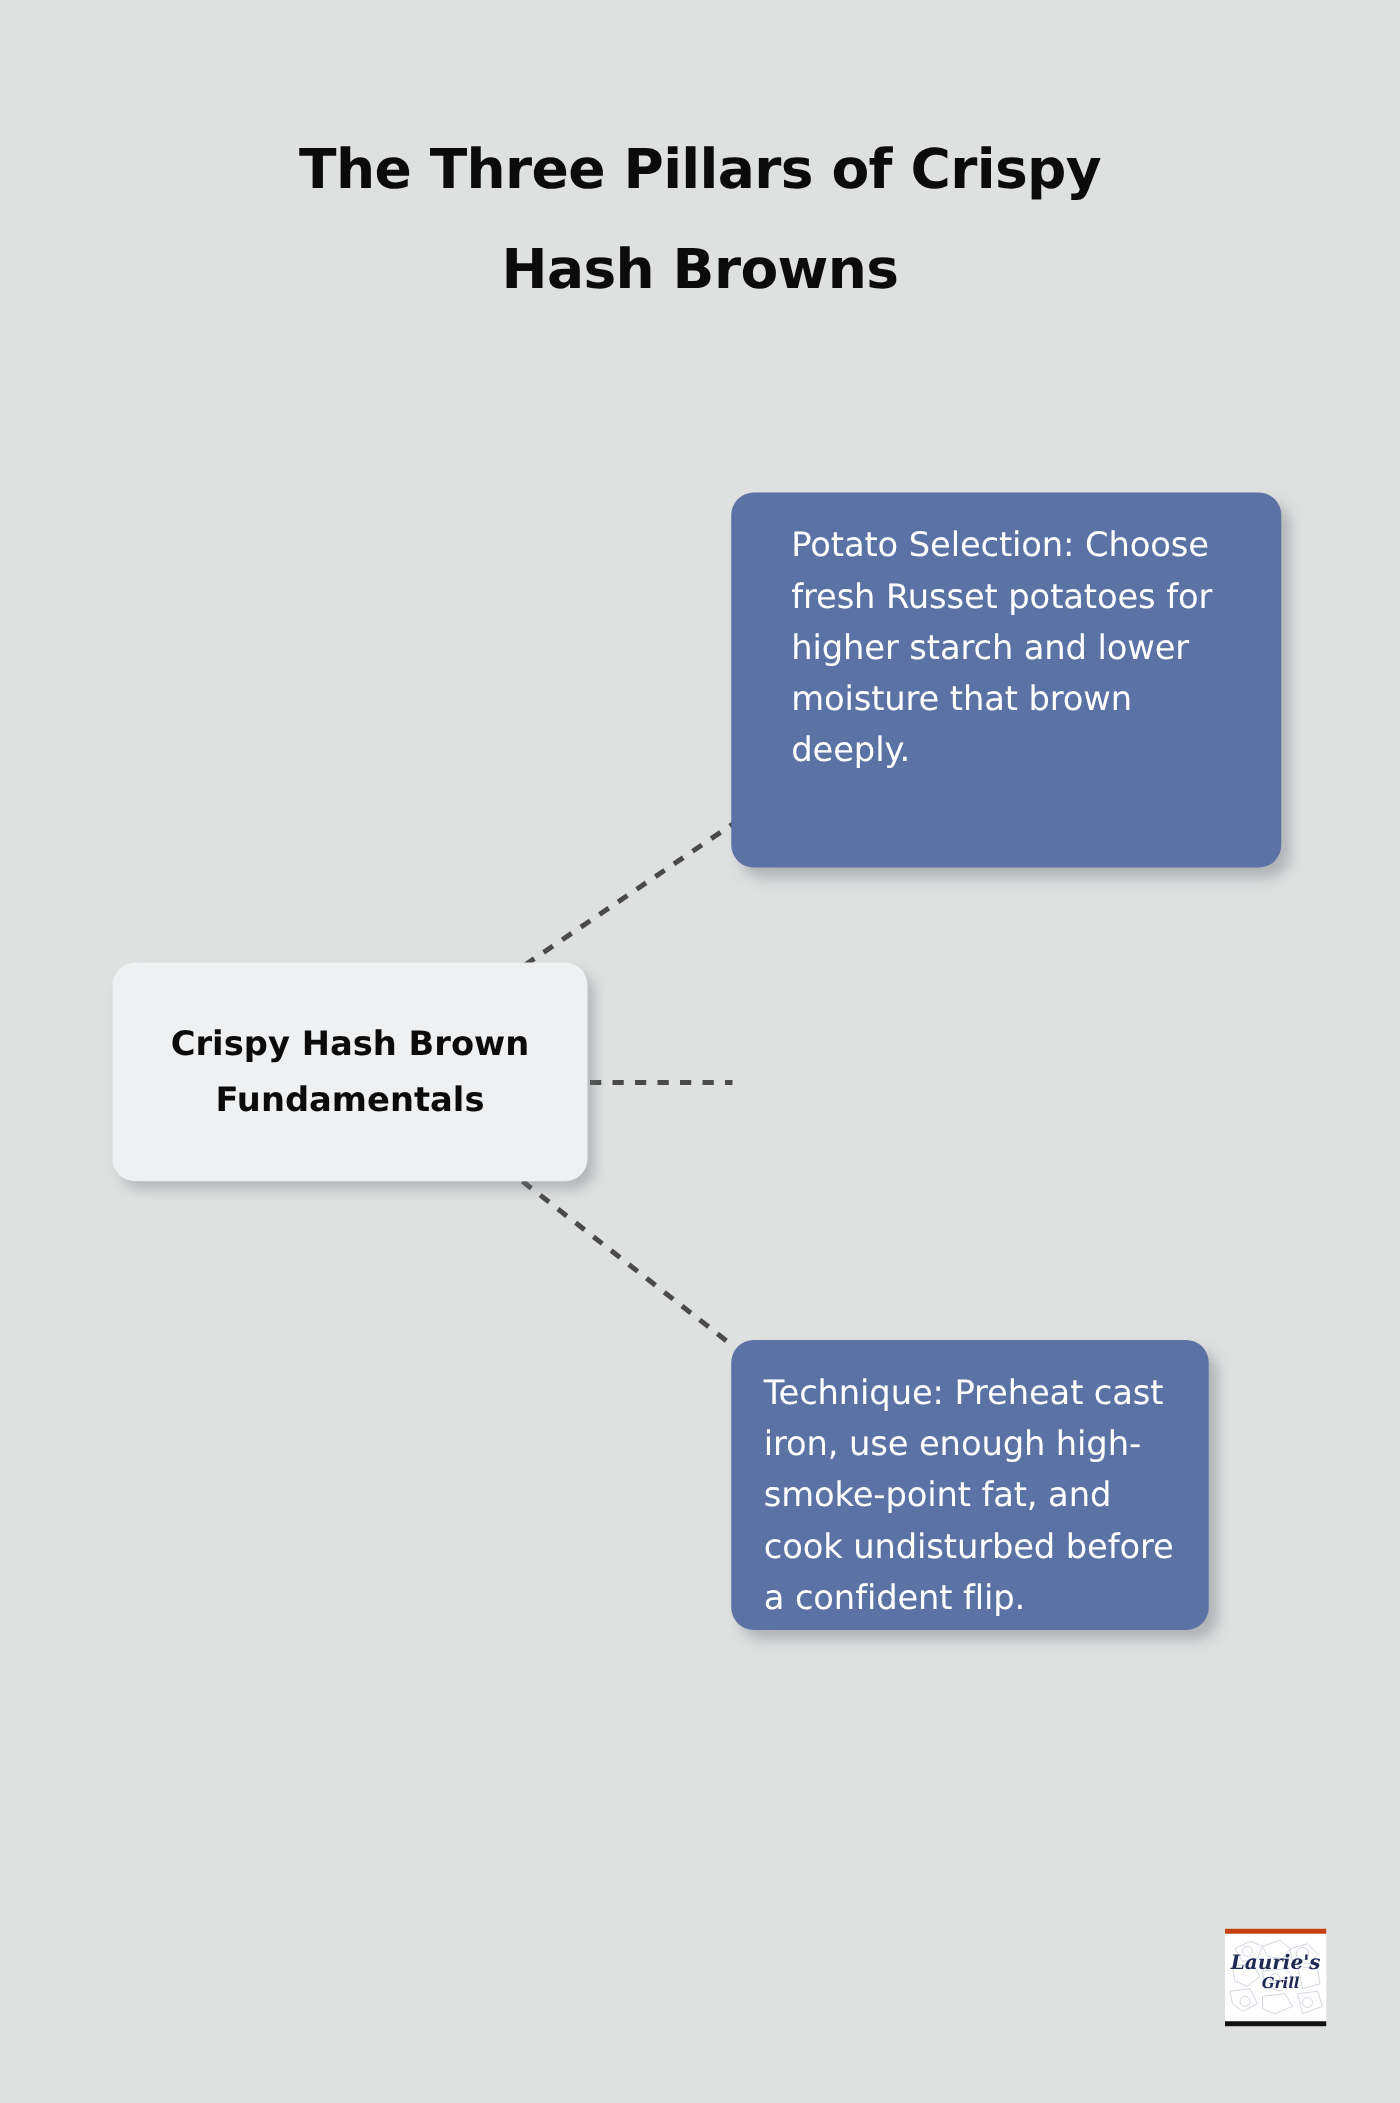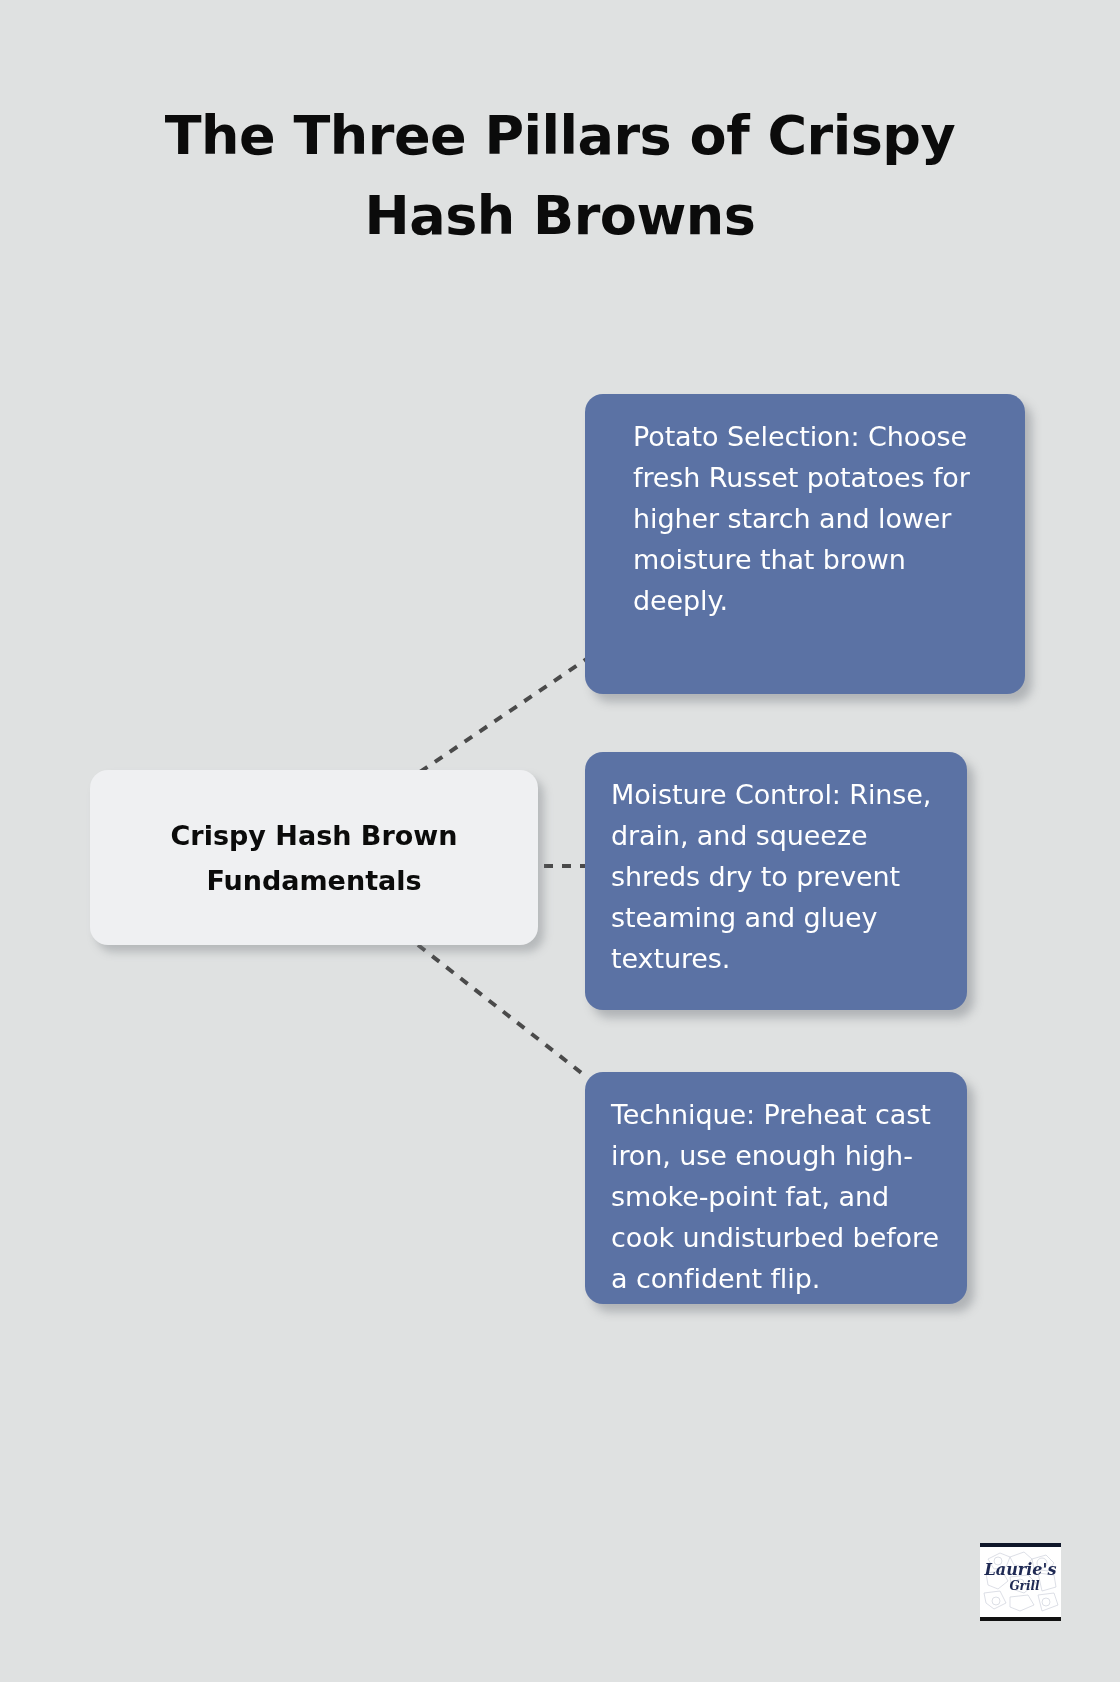"The Three Pillars of Crispy" .title { font-size: 54px -> 44px }
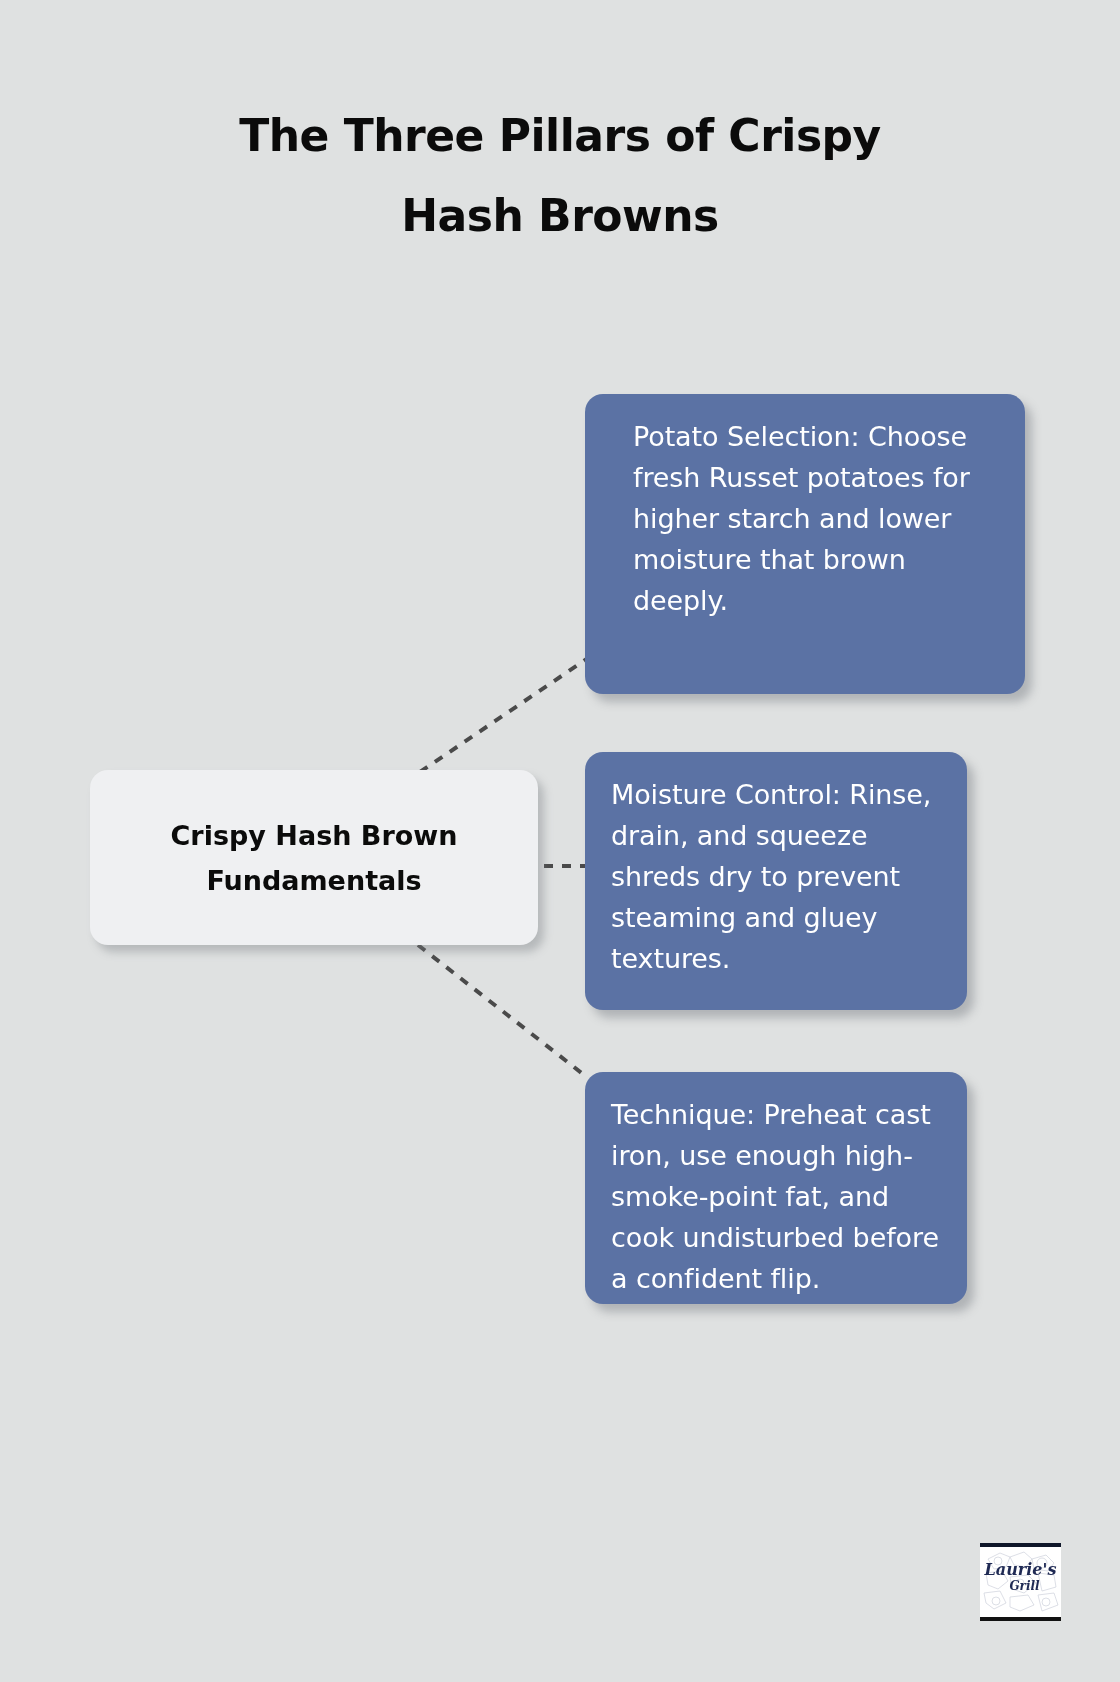"Moisture Control: Rinse, drain, and" div.pillar { html: <div> <span>Moisture Control: Rinse, drain, and squeeze shreds dry to prevent steaming and gluey textures.</span> </div> -> none }
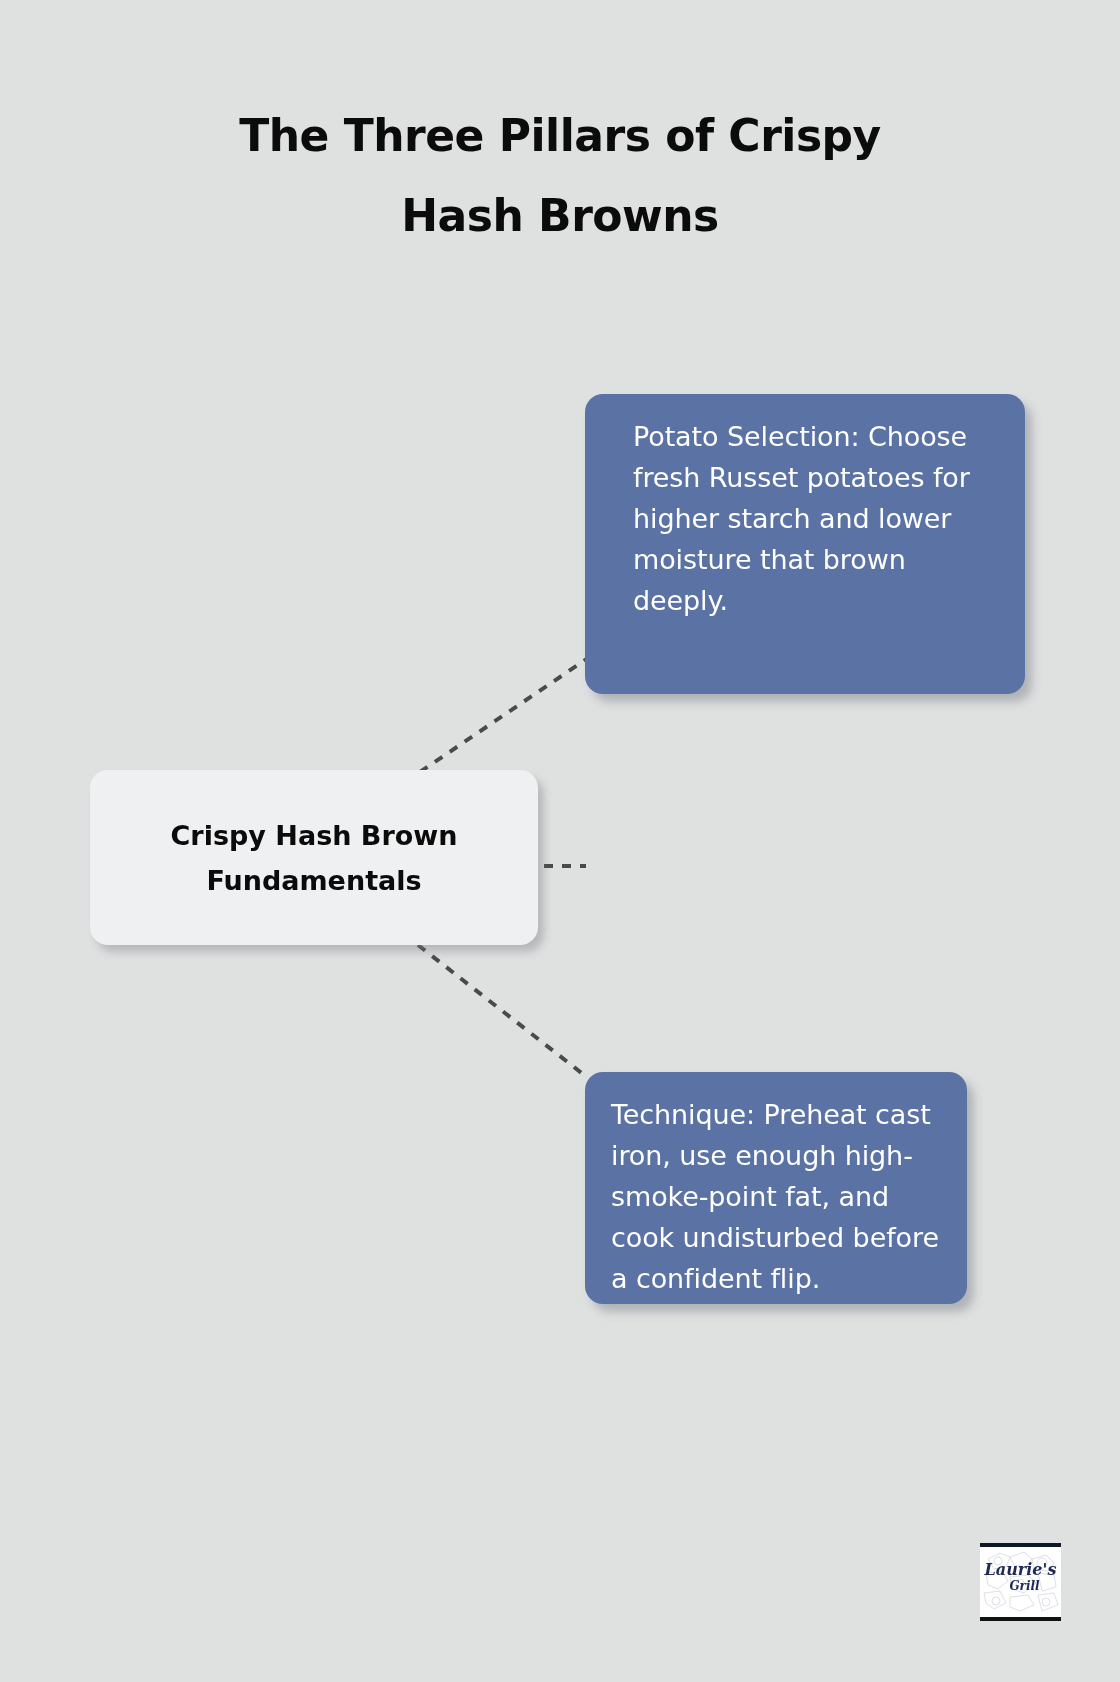"Crispy Hash Brown" .center-node { width: 448px -> 380px }
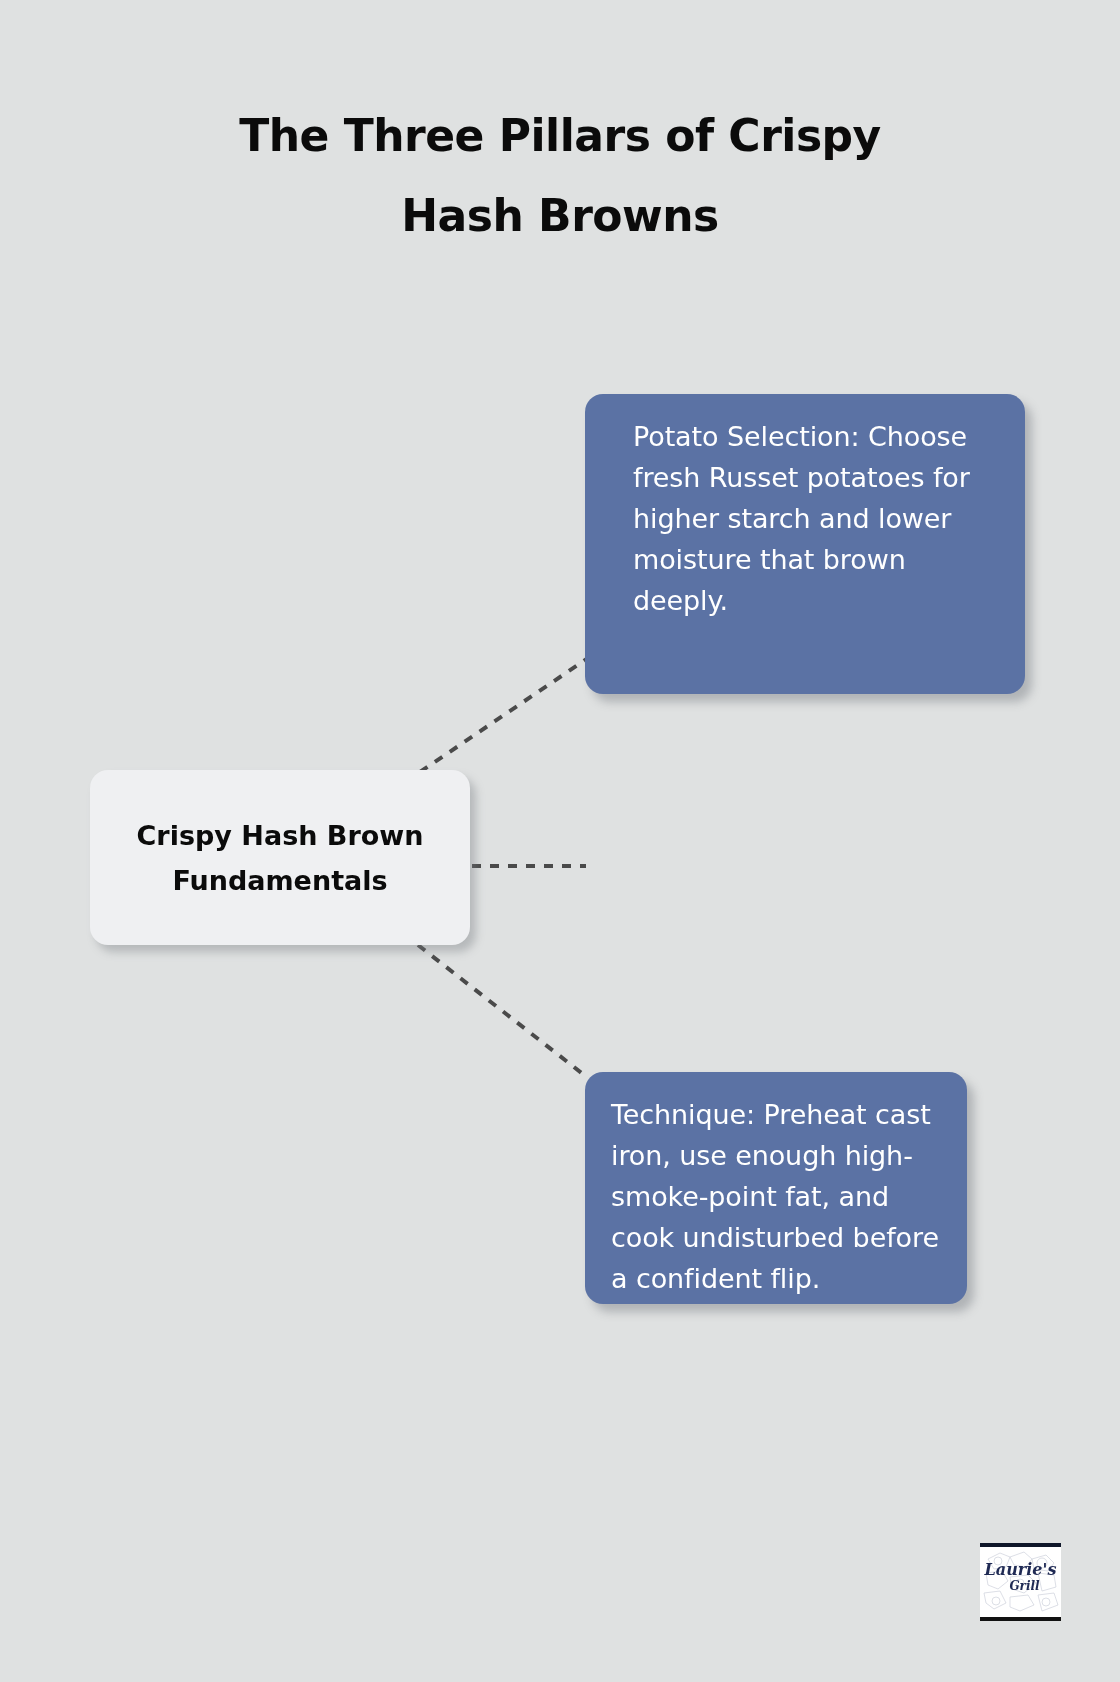"Laurie's" .logo { border-top: 4px solid #0f172a -> 4px solid #c2410c }
